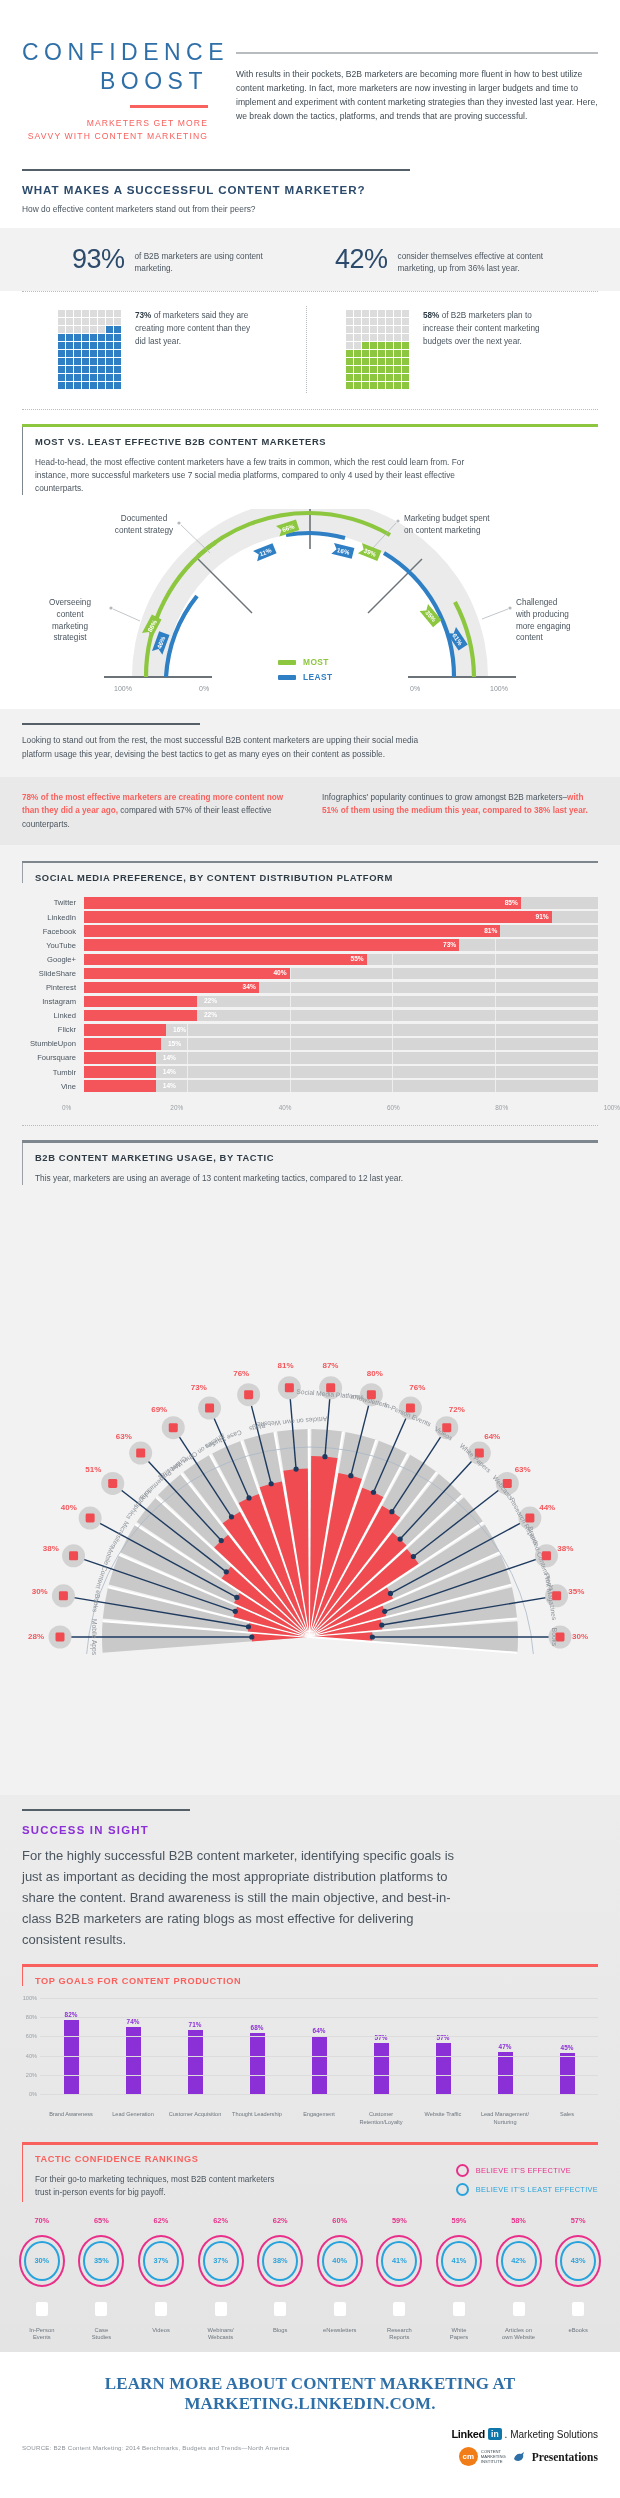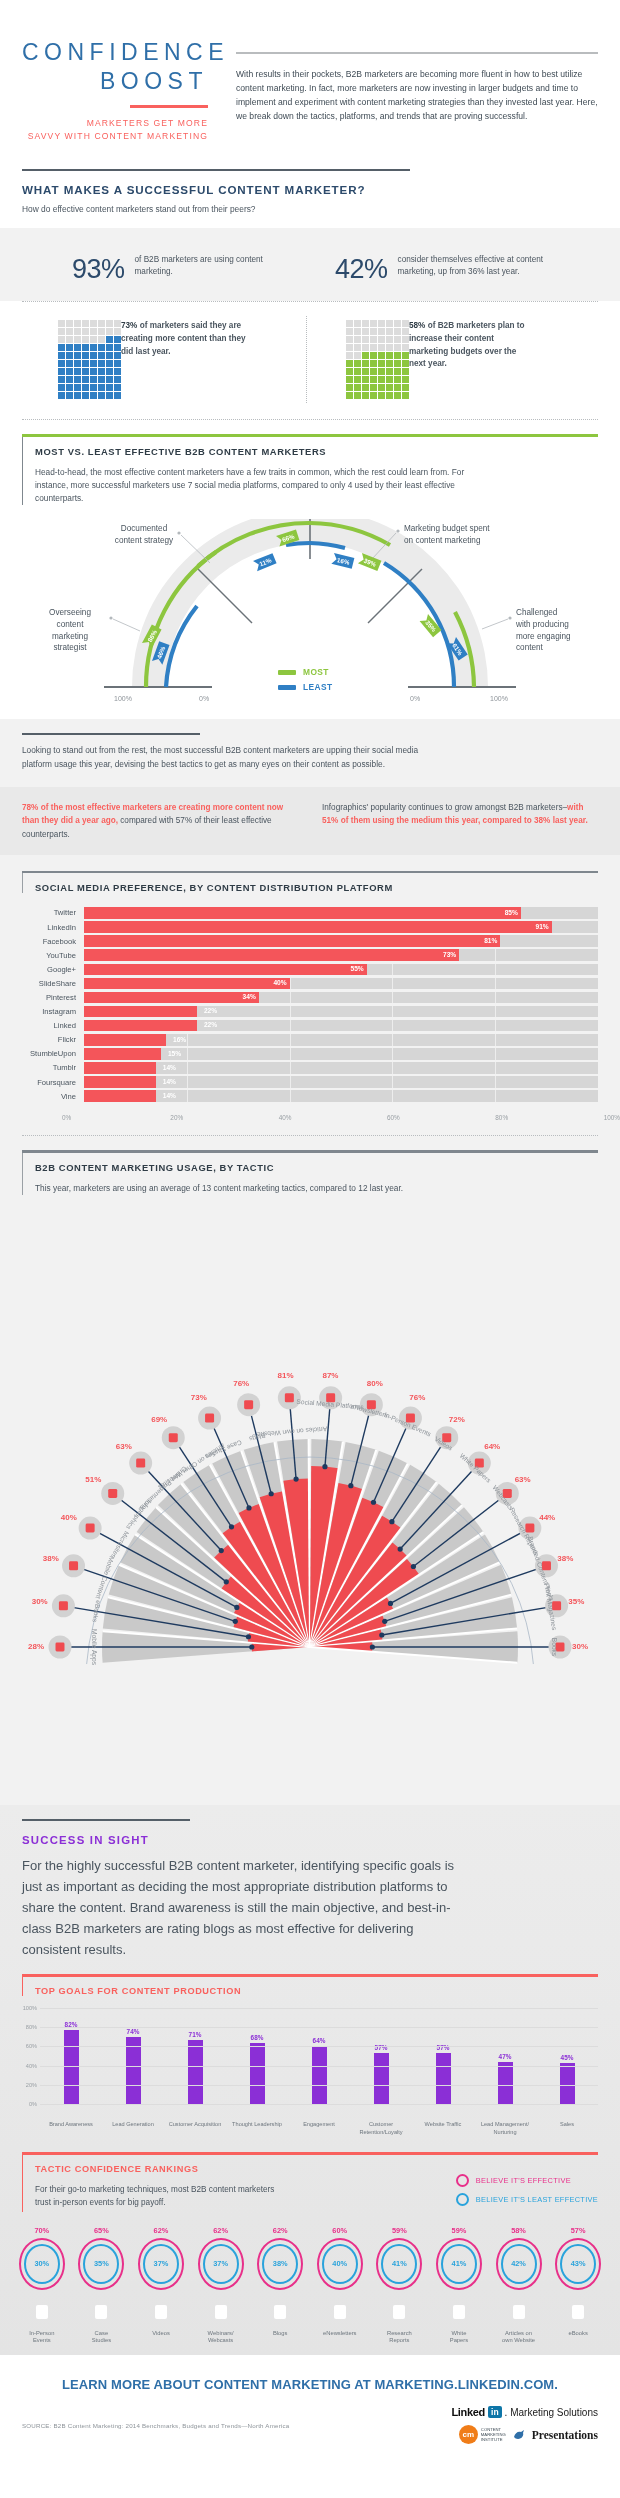"93%" .bigstat { align-items: flex-start -> flex-end; margin-top: 10px -> none }
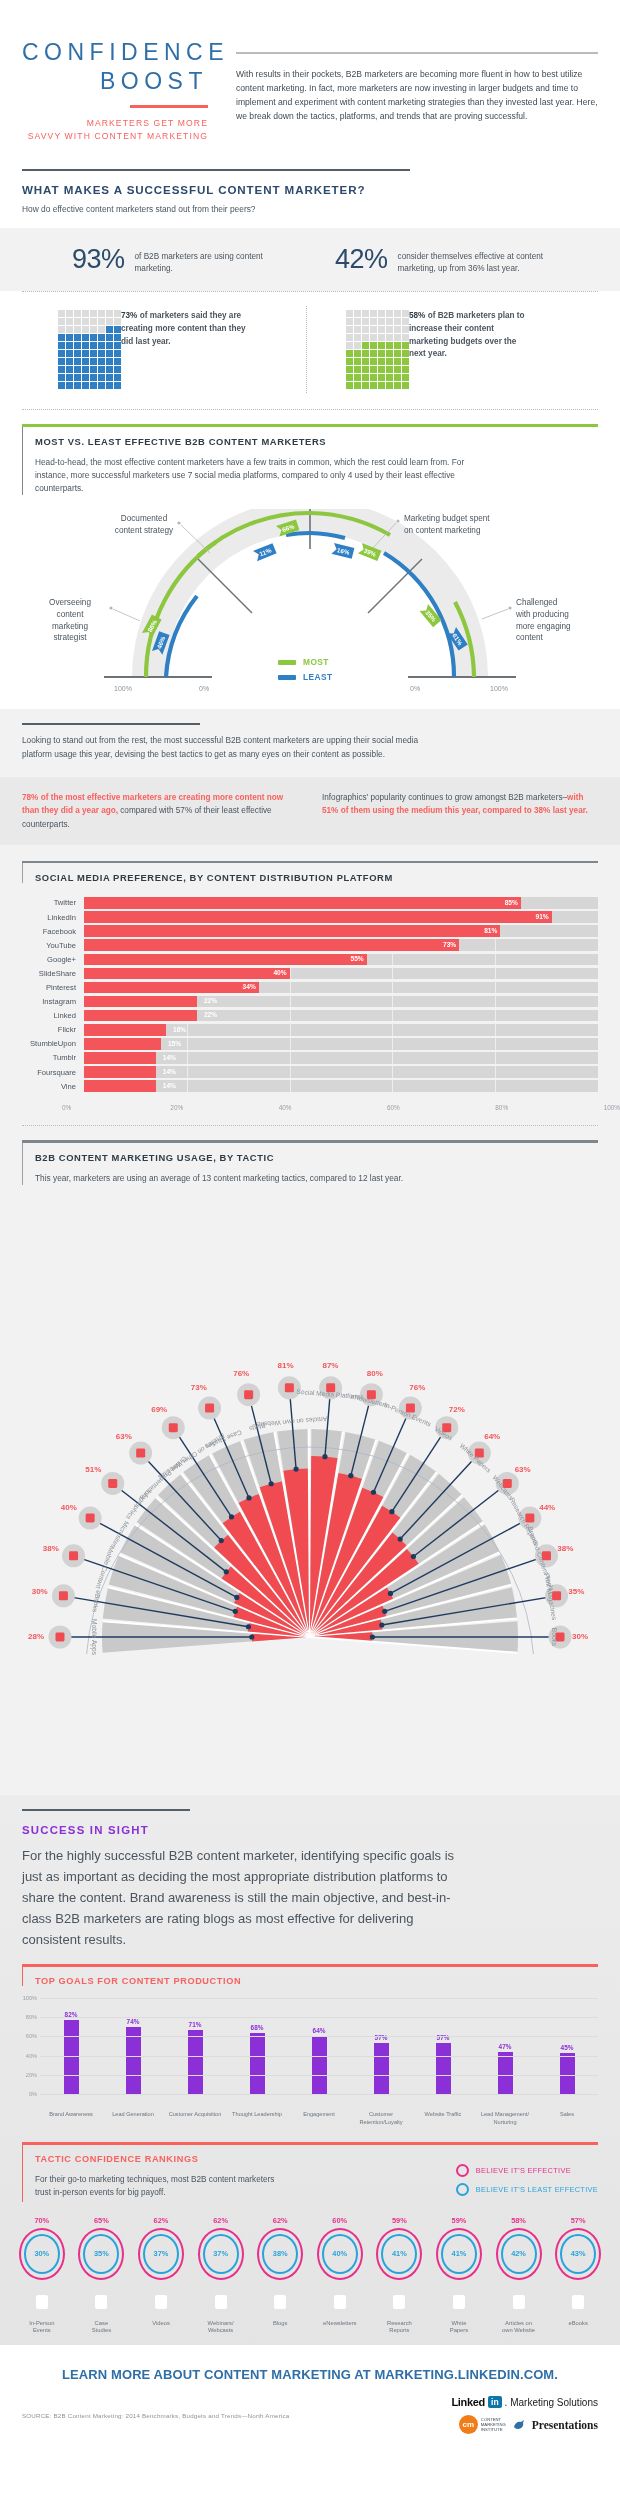"73% of marketers said they" .gridcell { font-weight: bold -> none; gap: none -> 14px }
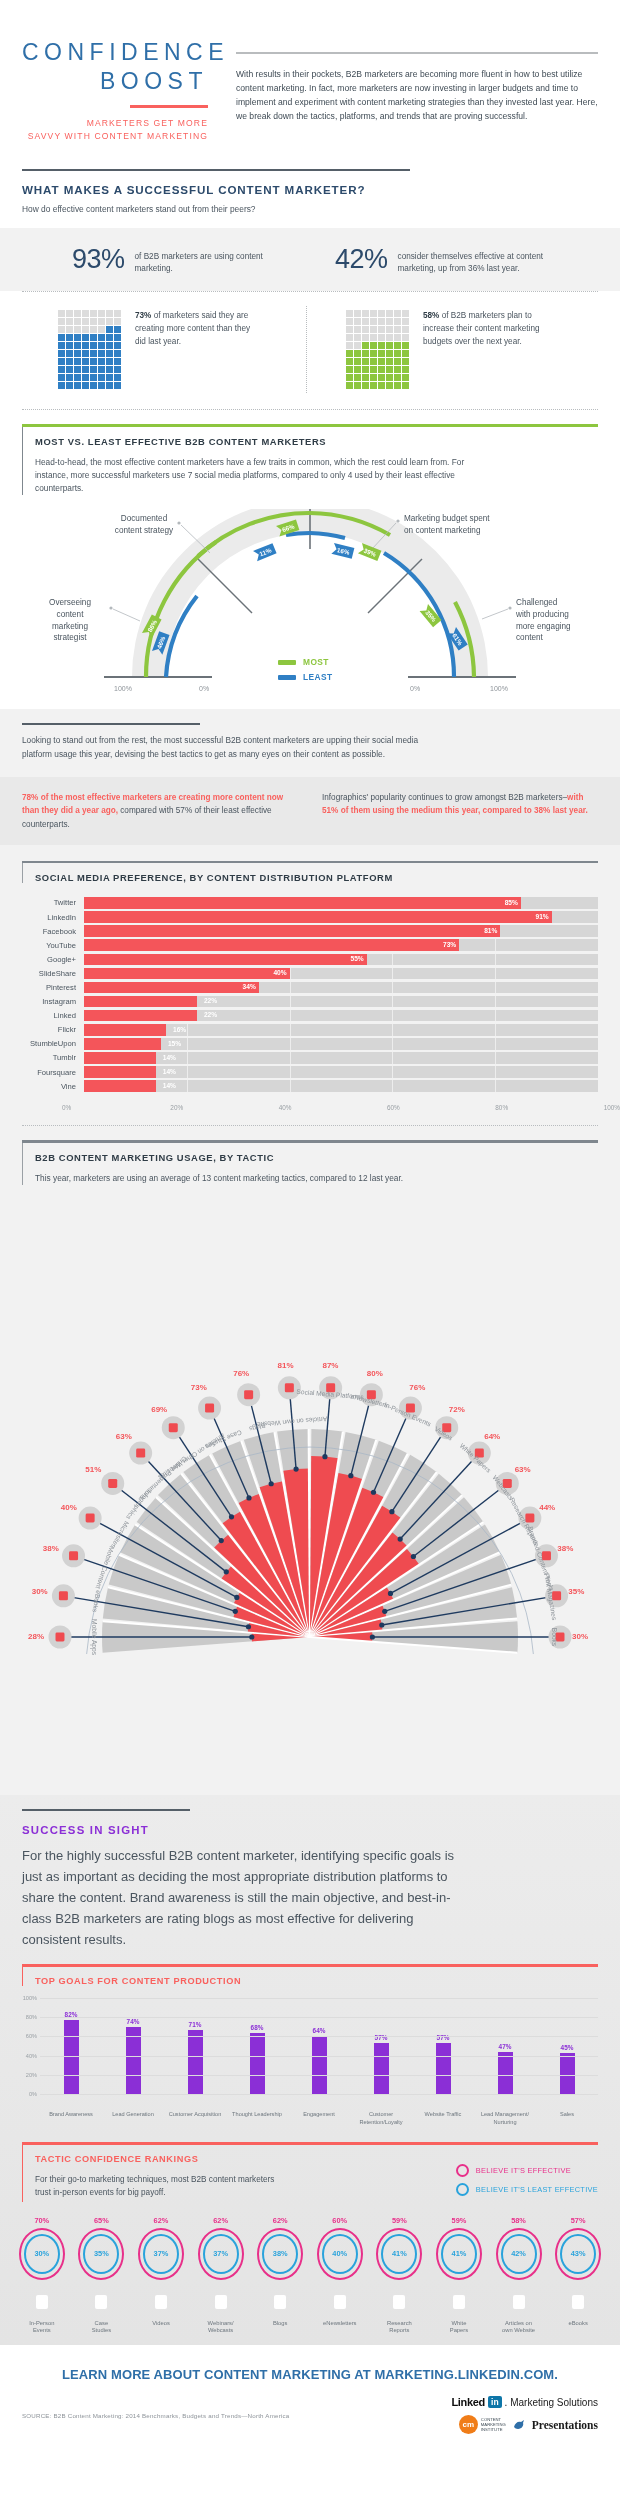"Tumblr" div.bar-row { order: before "Foursquare" -> after "Foursquare" }
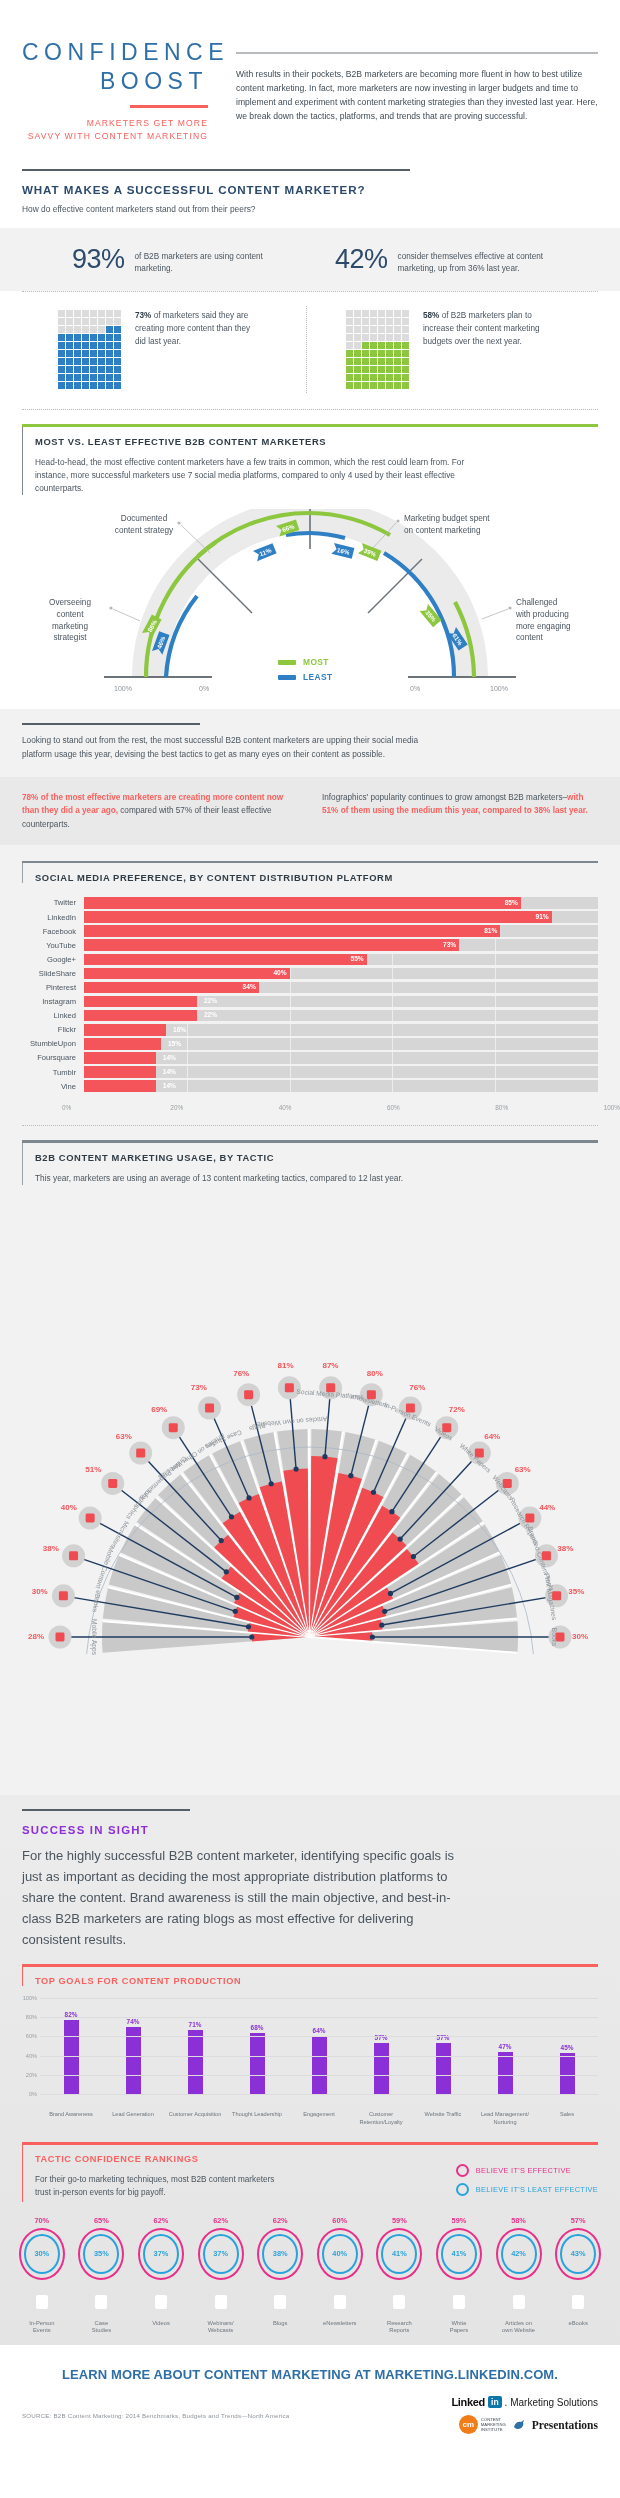"70%" .rank .pct-top { margin-bottom: 3px -> 10px }
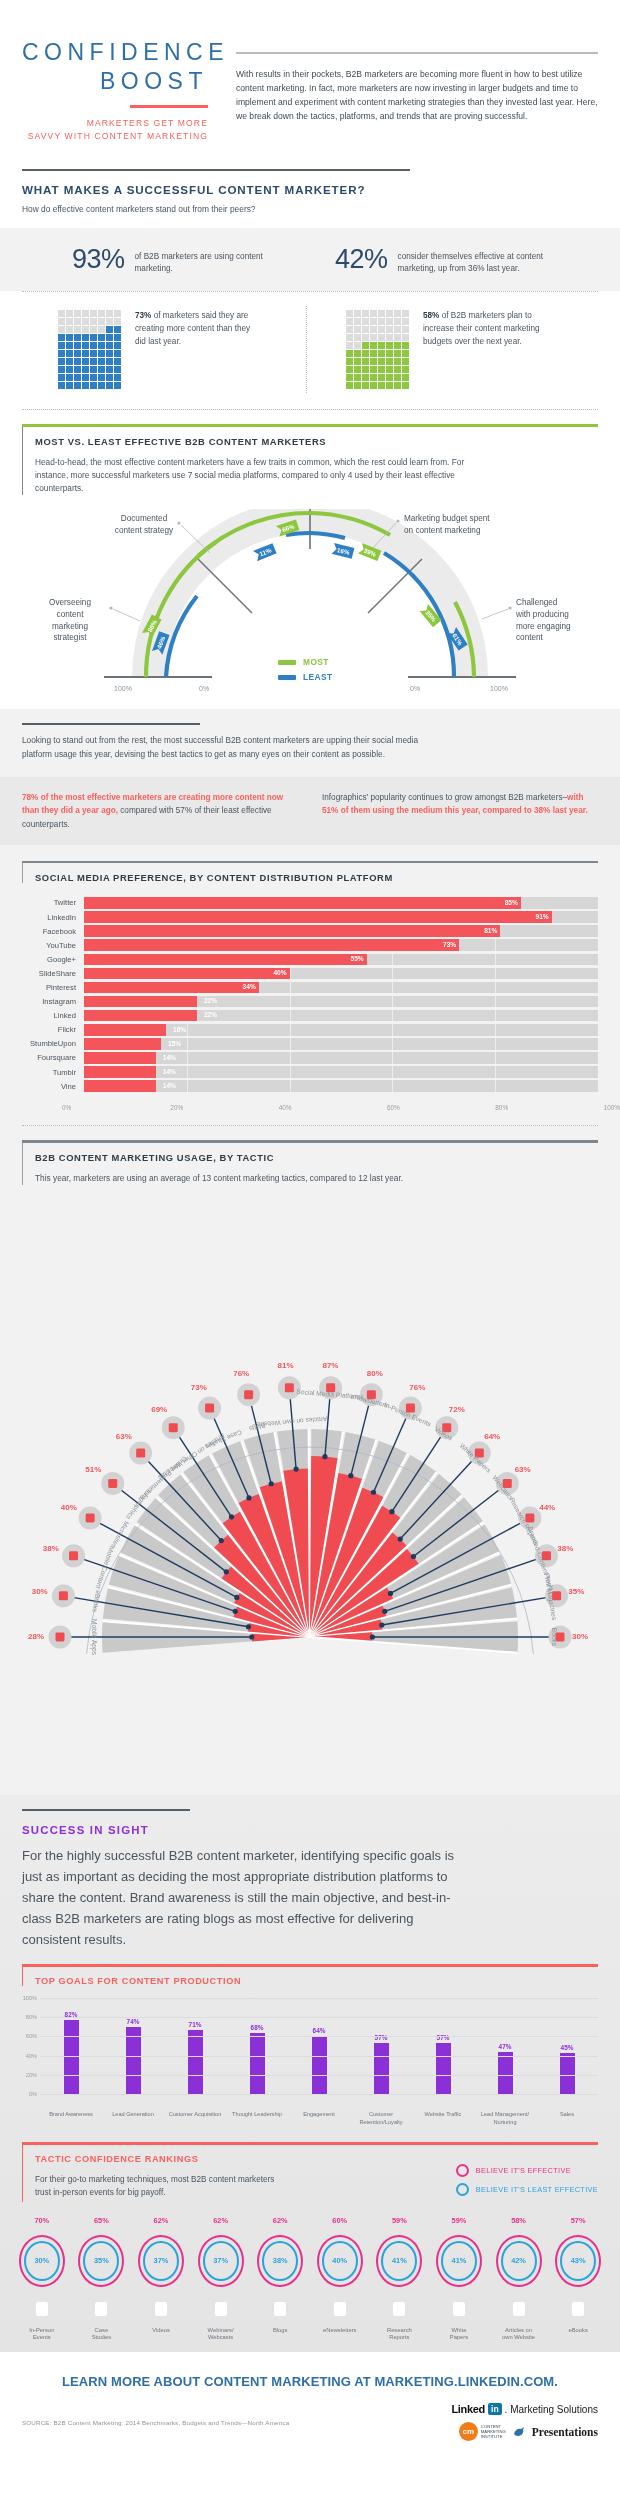"LEARN MORE ABOUT CONTENT MARKETING" .cta { font-family: none -> Liberation Serif, serif; font-size: 13px -> 17px }
